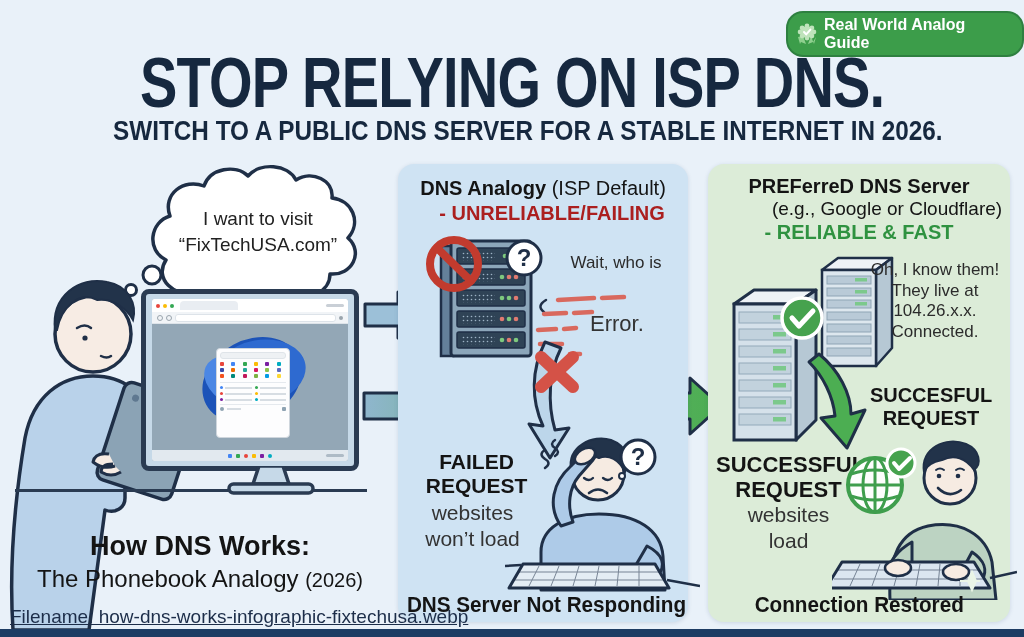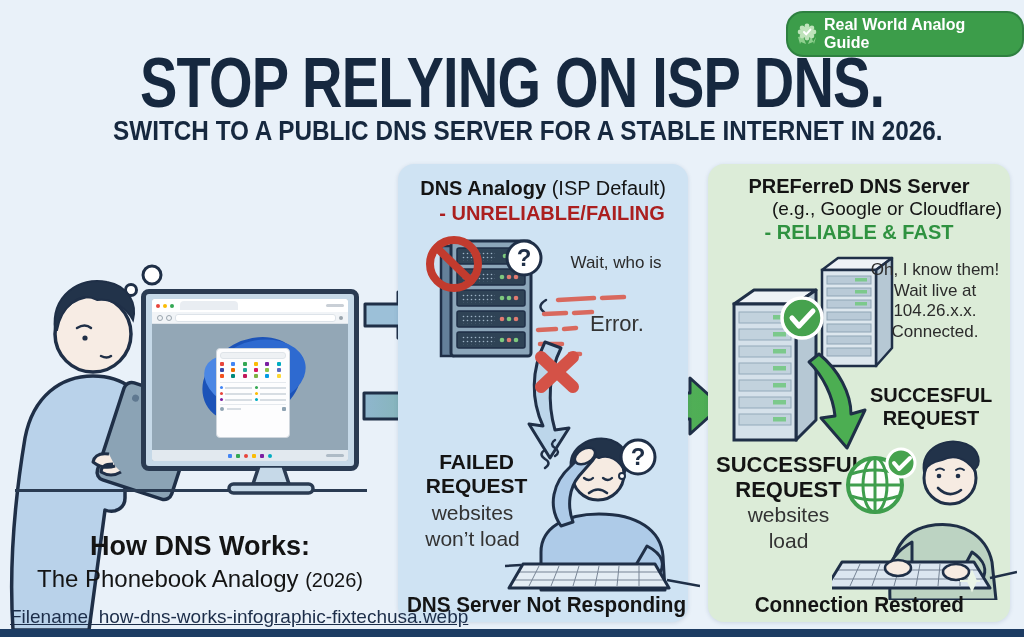"I want to visit" div.abs { html: none -> <div> <svg> <path></path> </svg> <div> <div>I want to visit</div> <div>“FixTechUSA.com”</div> </div> </div> }
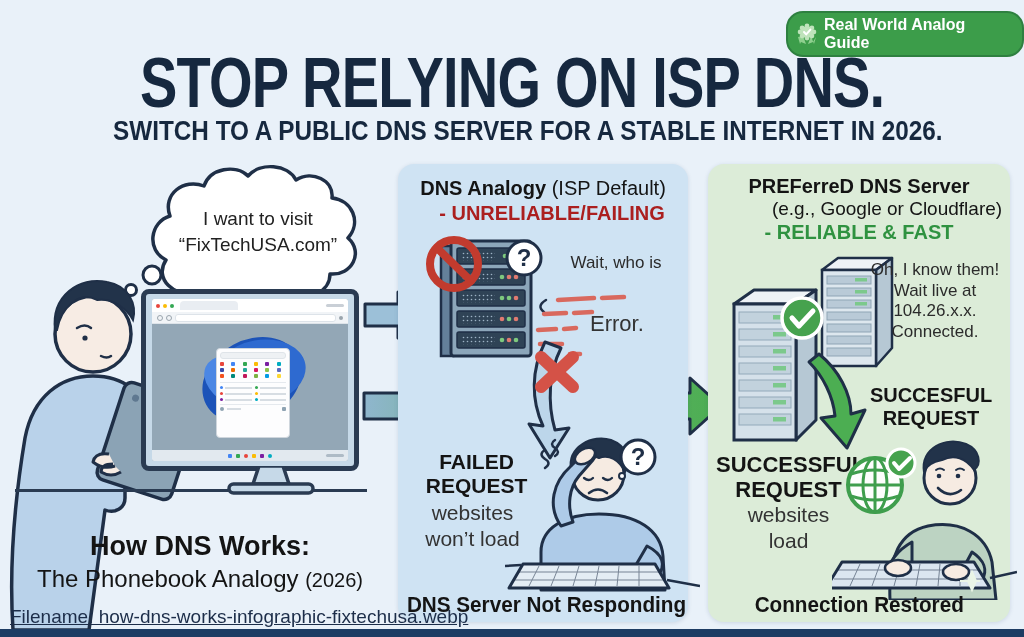"Wait live at" div { text: Wait -> They }
